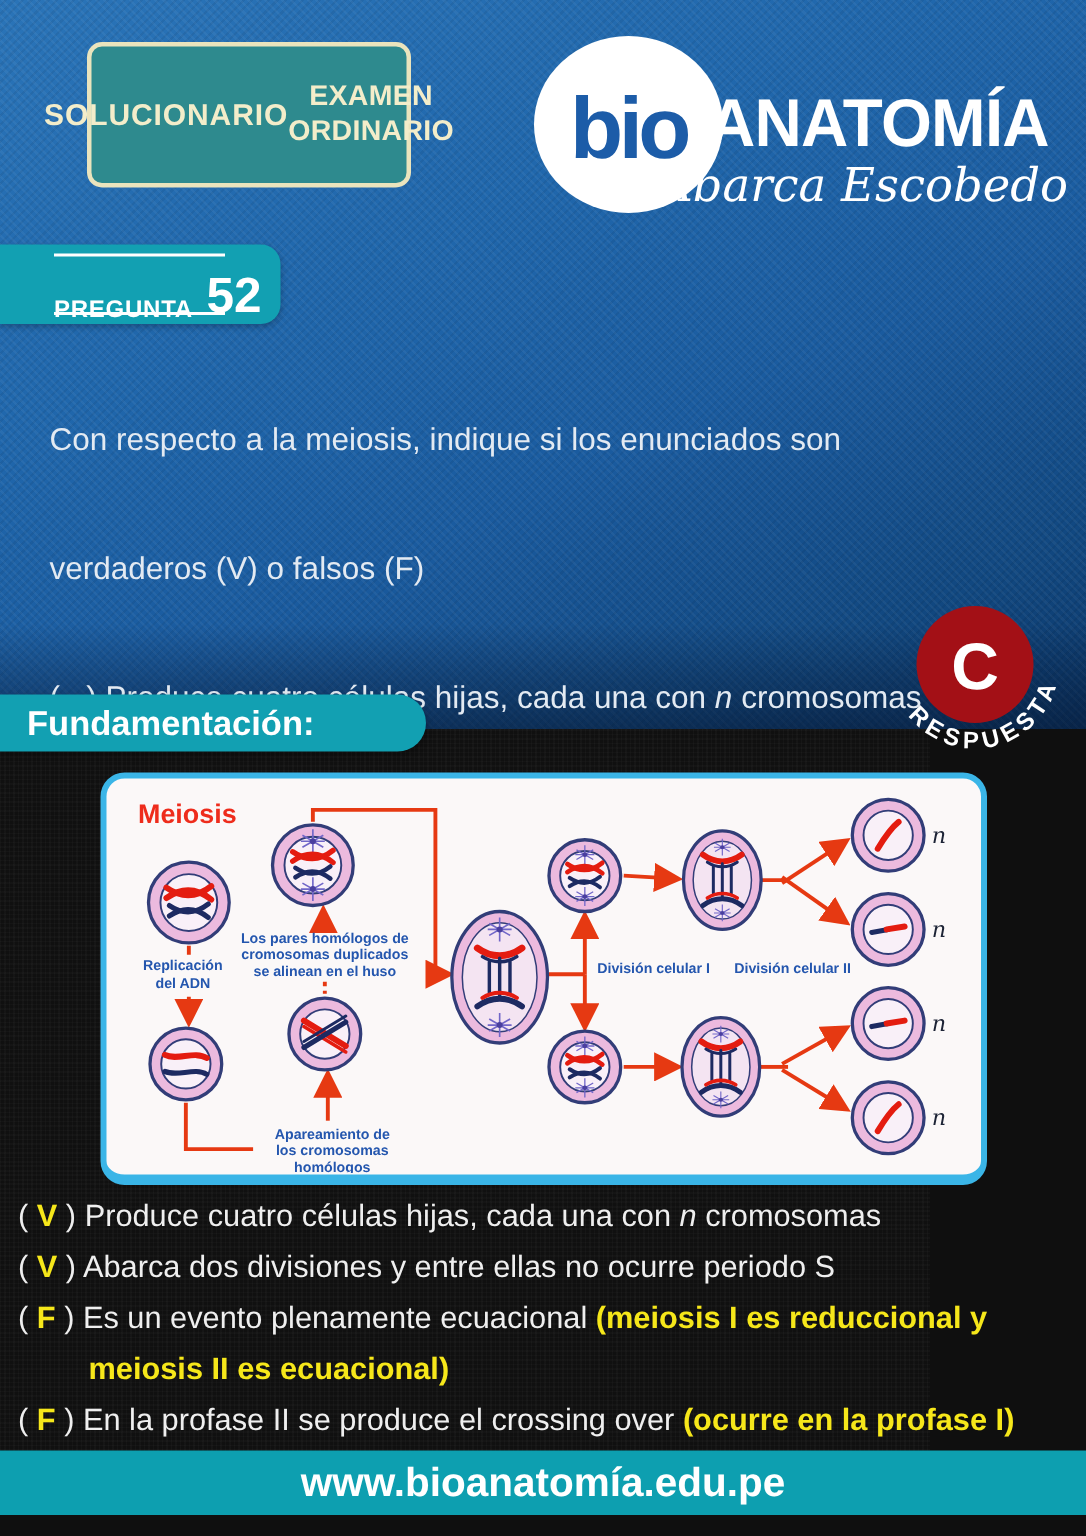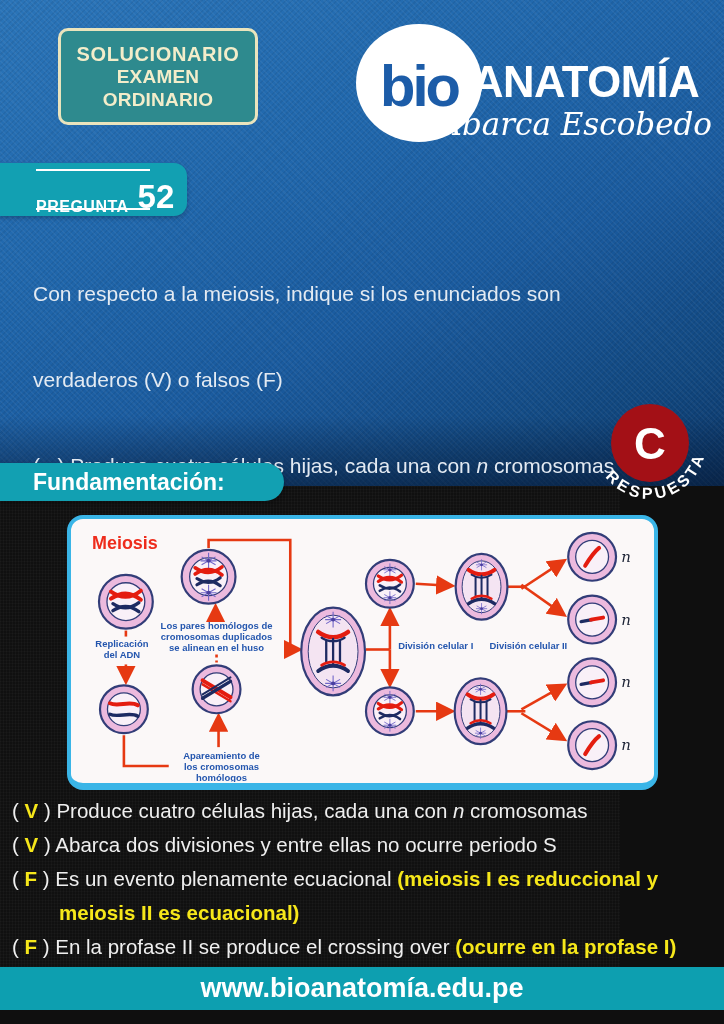"SOLUCIONARIO" .exam-box { flex-direction: column -> row; width: 200px -> 216px }
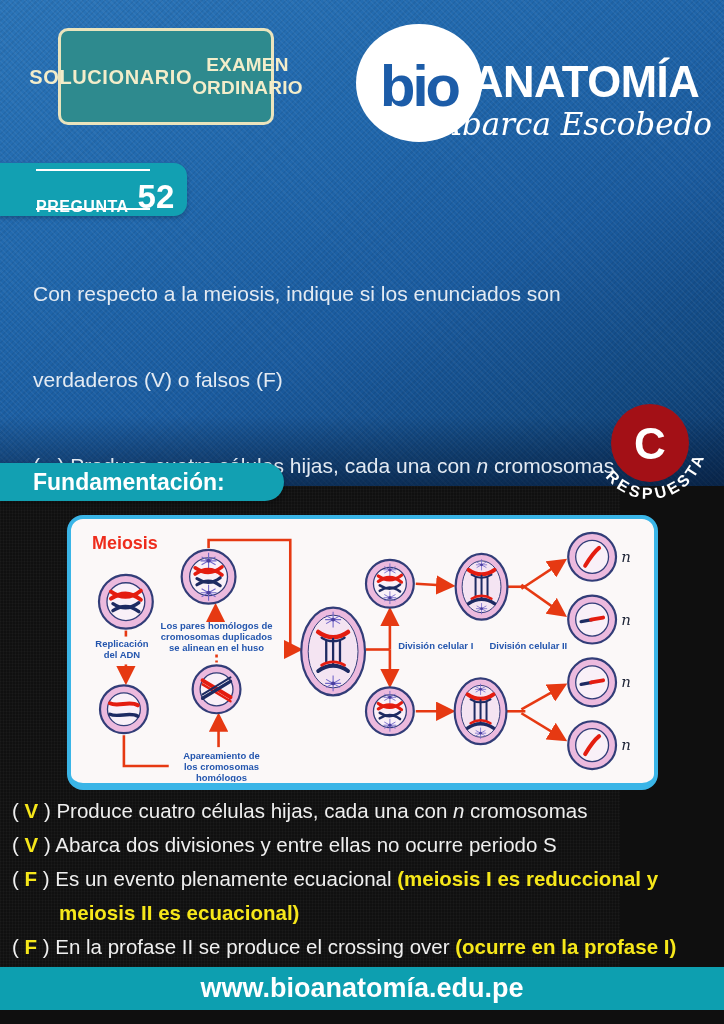"Fundamentación:" .fund-bar { padding-left: 33px -> 18px }
